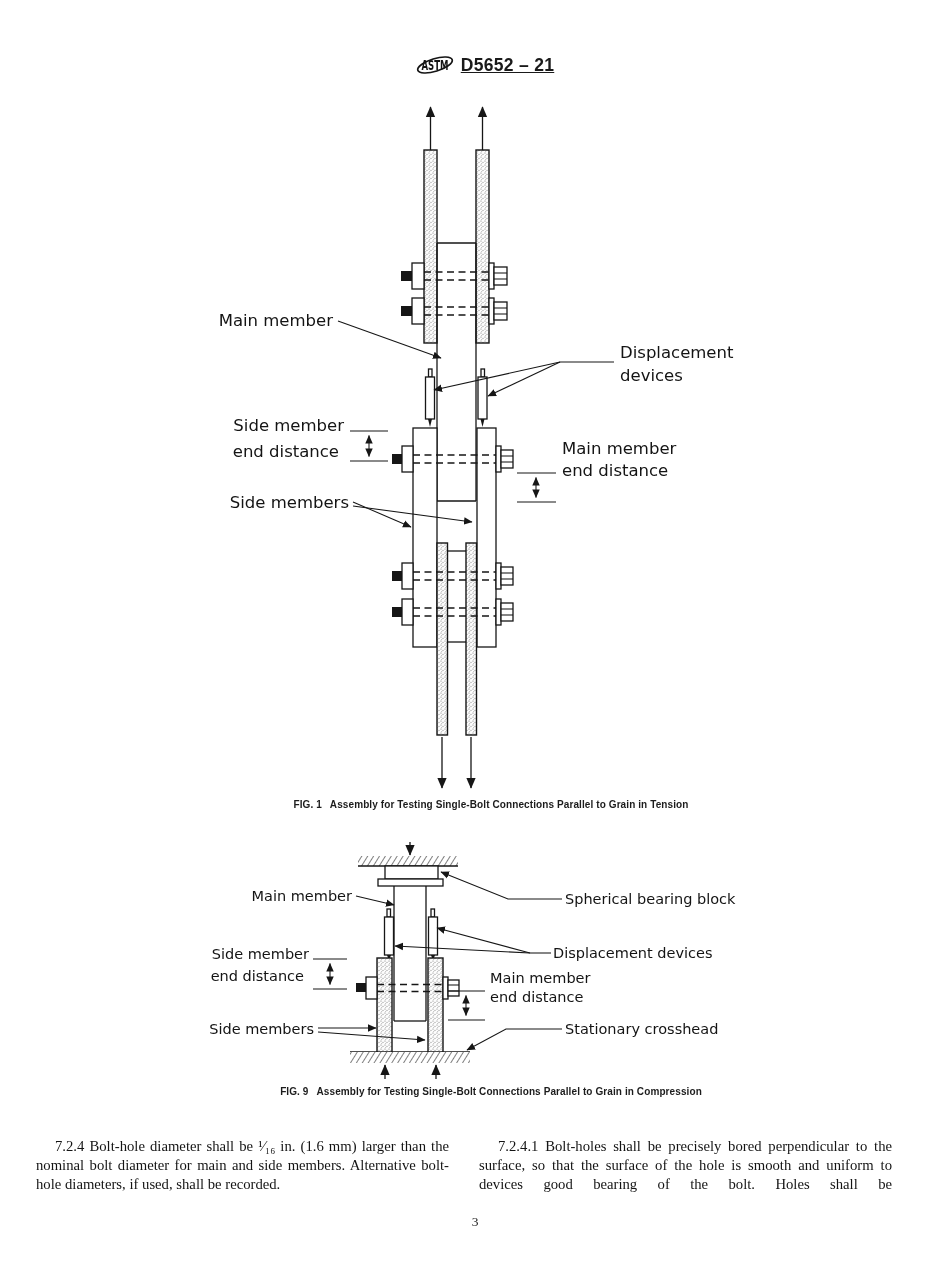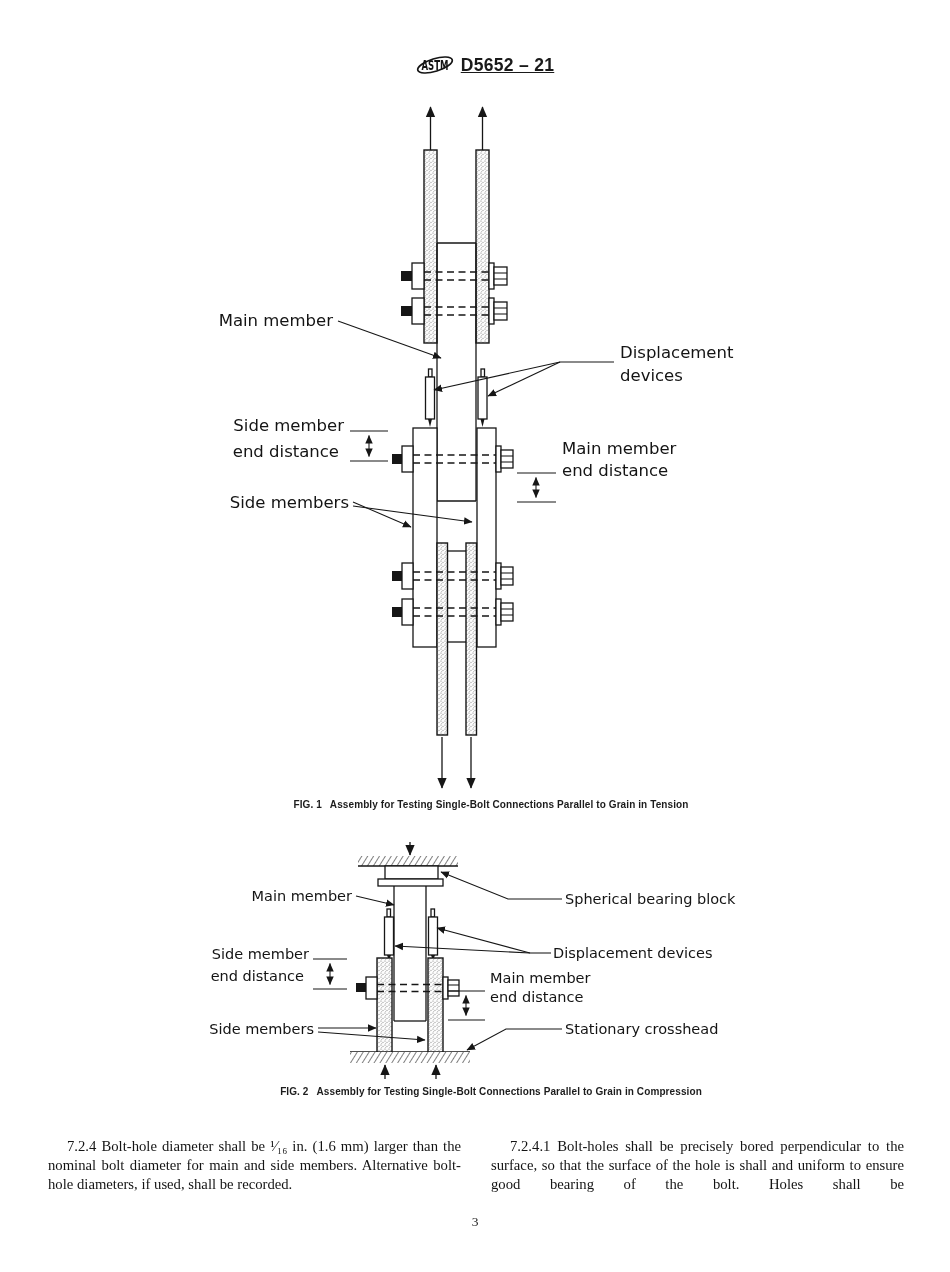"FIG. 2" span.num { text: 2 -> 9 }
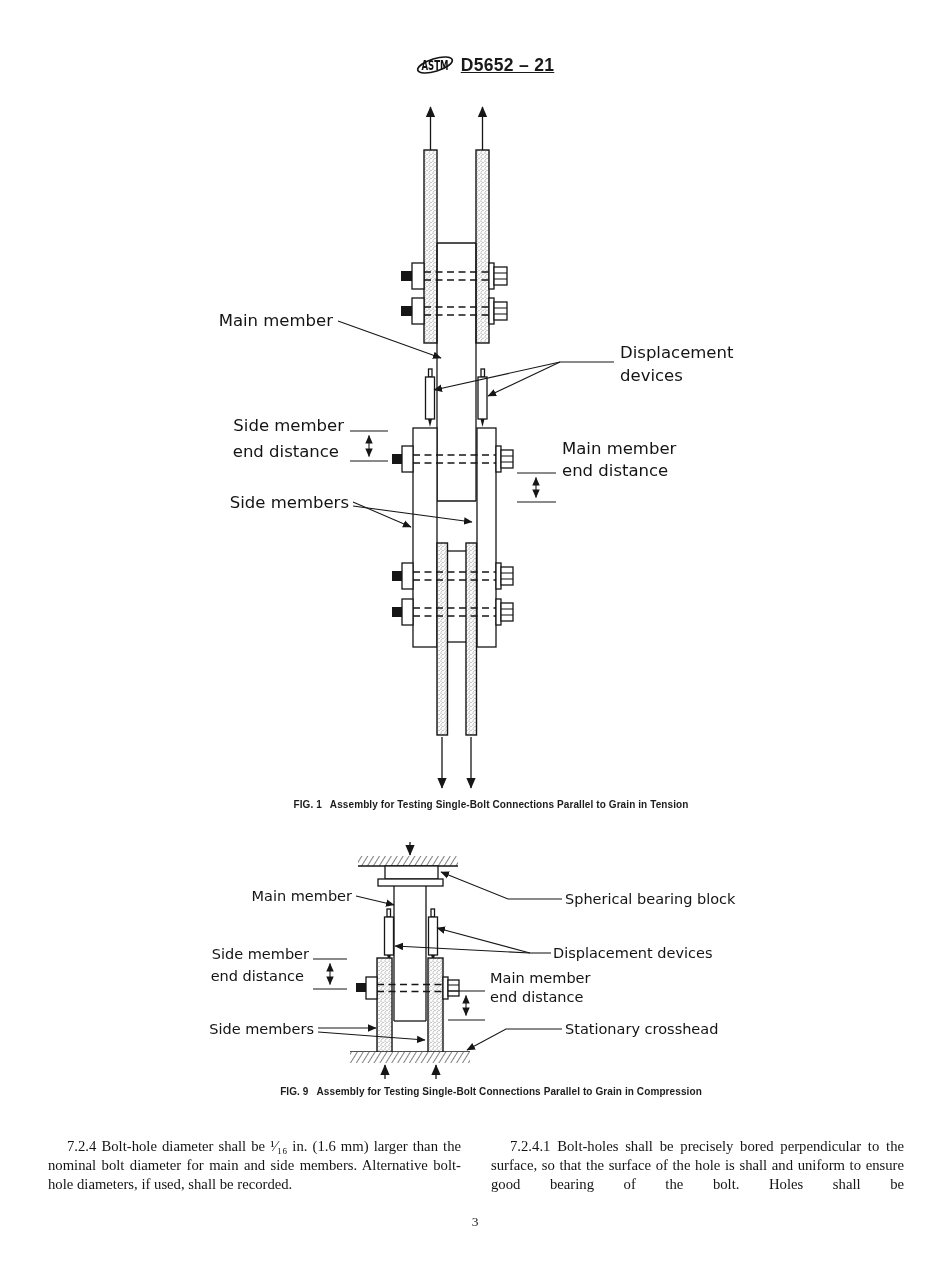"7.2.4 Bolt-hole diameter shall be" .bodycols { left: 48px -> 36px }
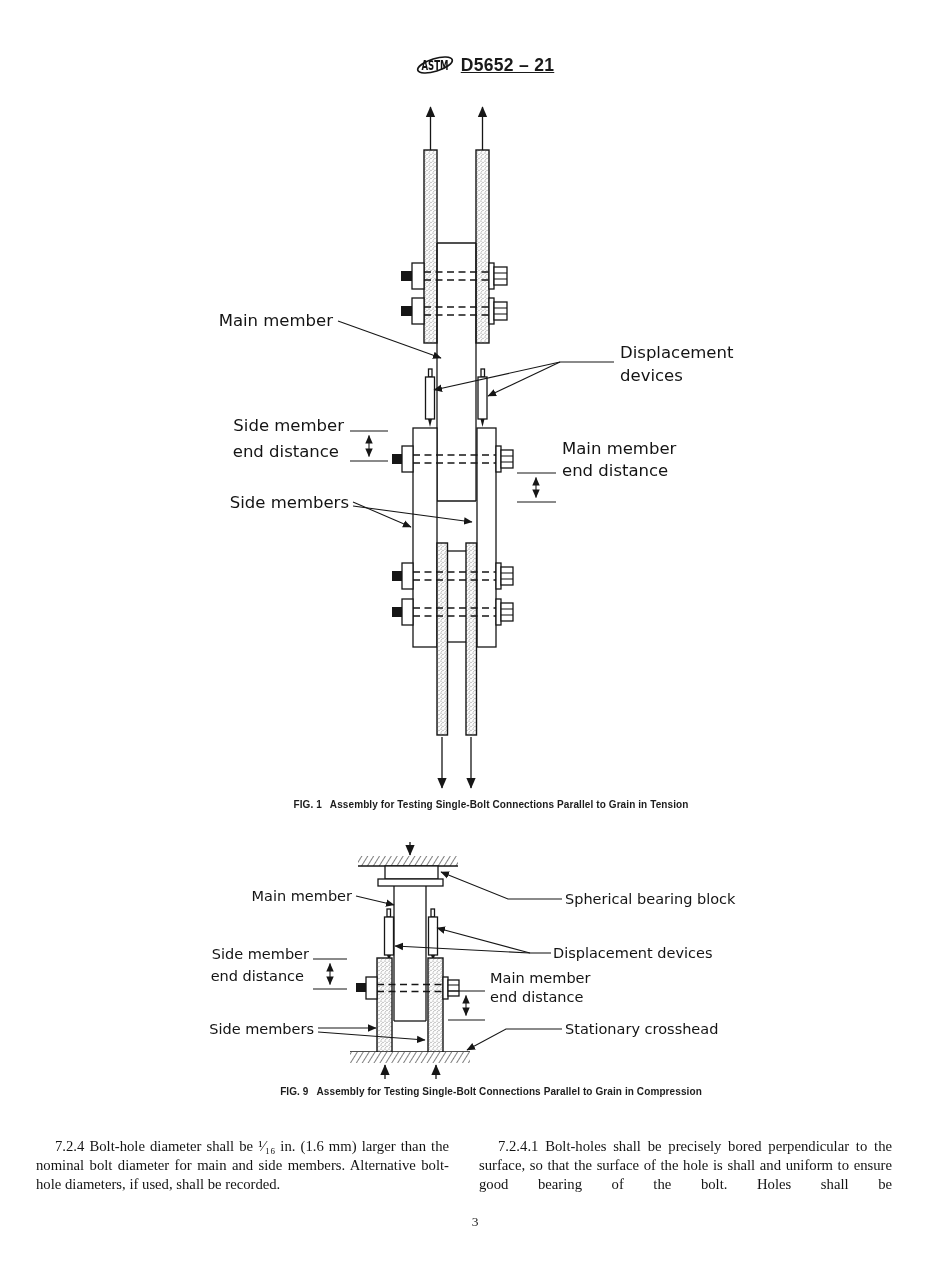"7.2.4.1 Bolt-holes shall be precisely" p { text: shall and uniform to ensure -> smooth and uniform to devices }
